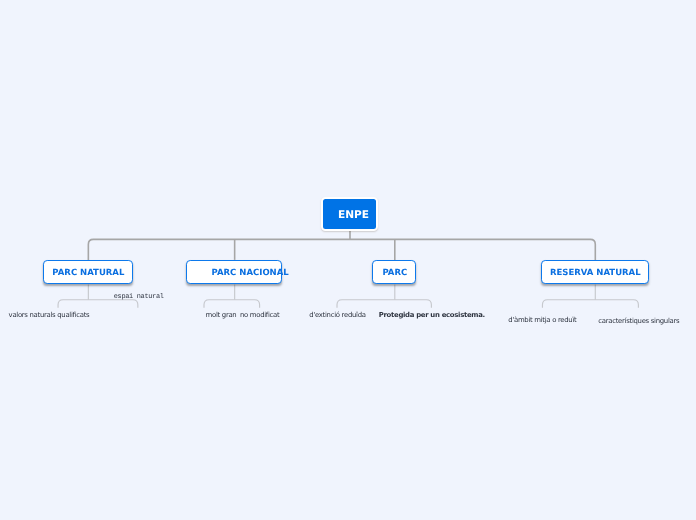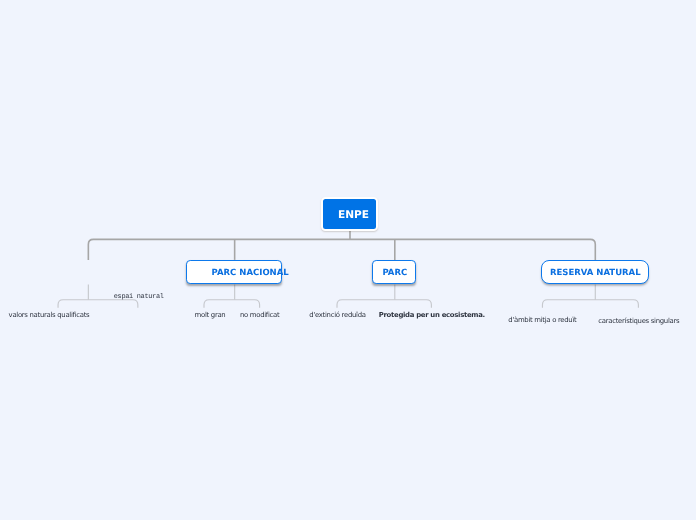"PARC NATURAL" div.node { html: none -> <div> <span>PARC NATURAL</span> </div> }
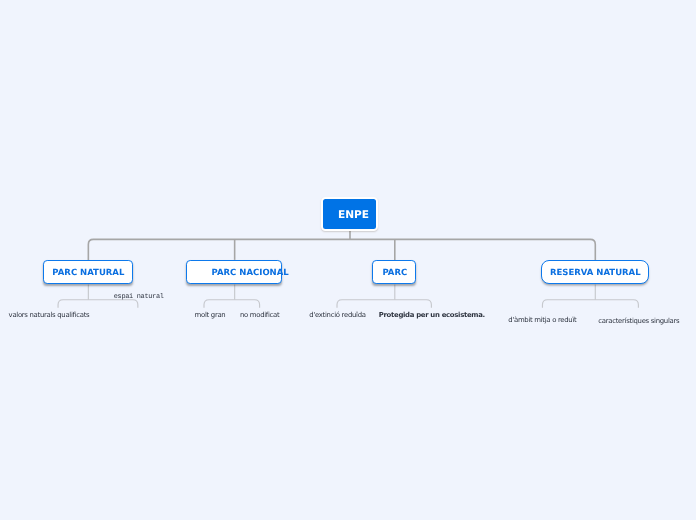"RESERVA NATURAL" div.node { border-radius: 8px -> none }
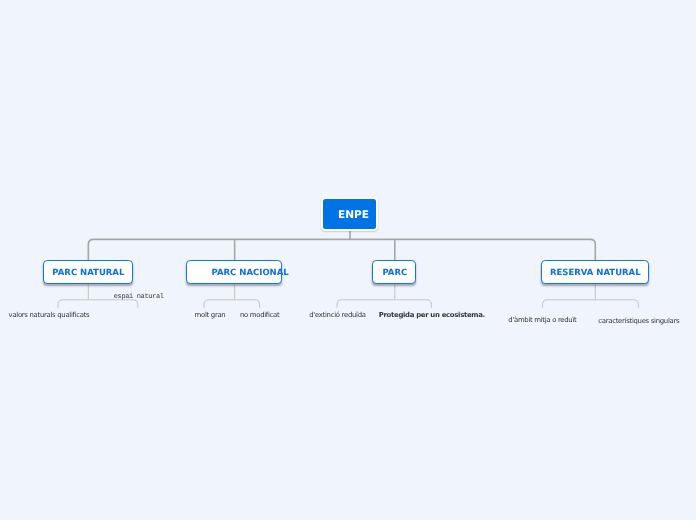"molt gran" div.leaf-node { left: 188px -> 199px }
